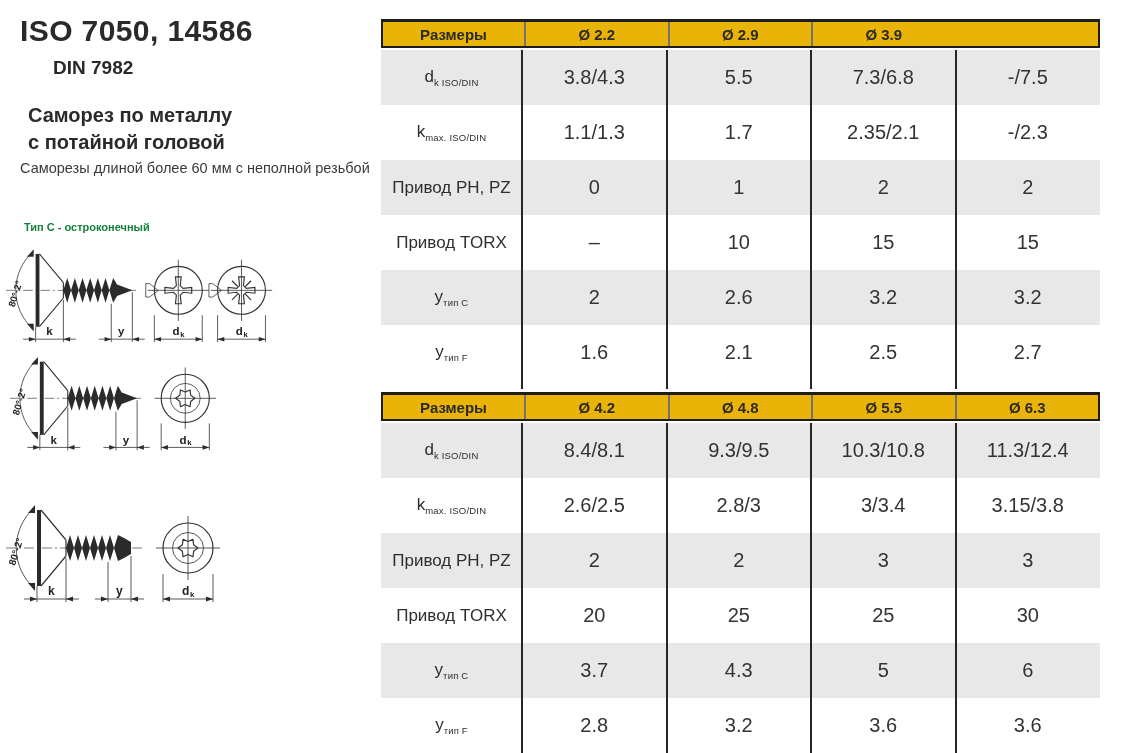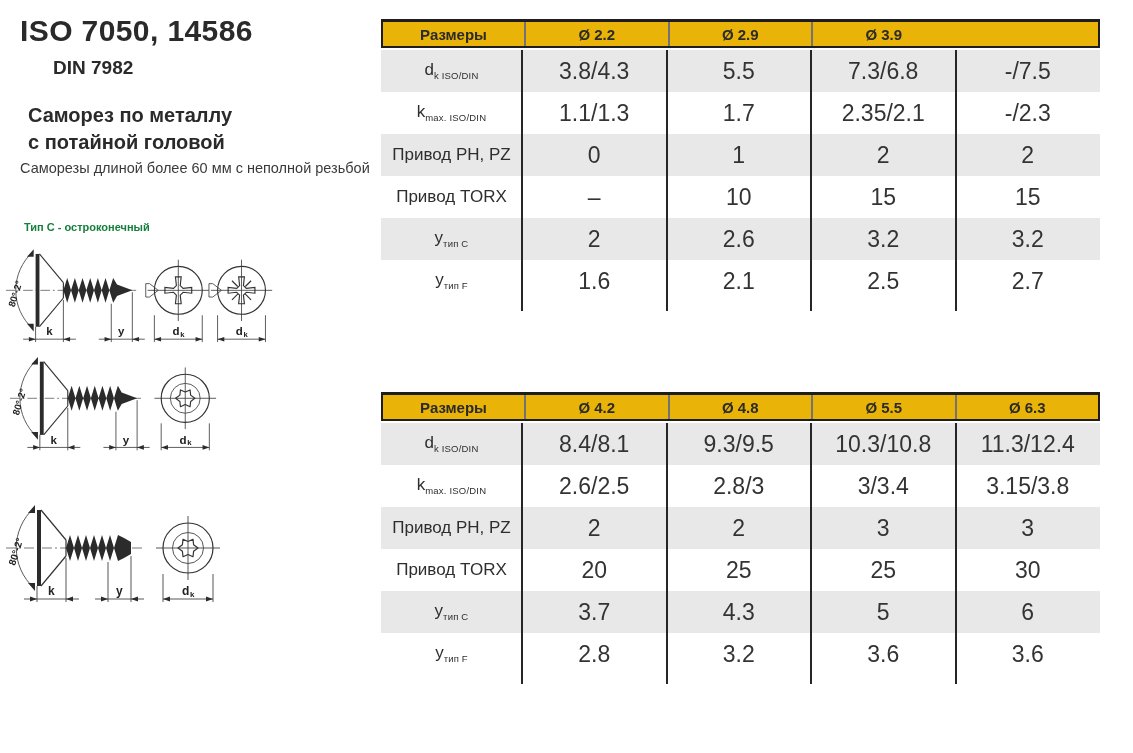"dk ISO/DIN" .trow { height: 42px -> 55px }
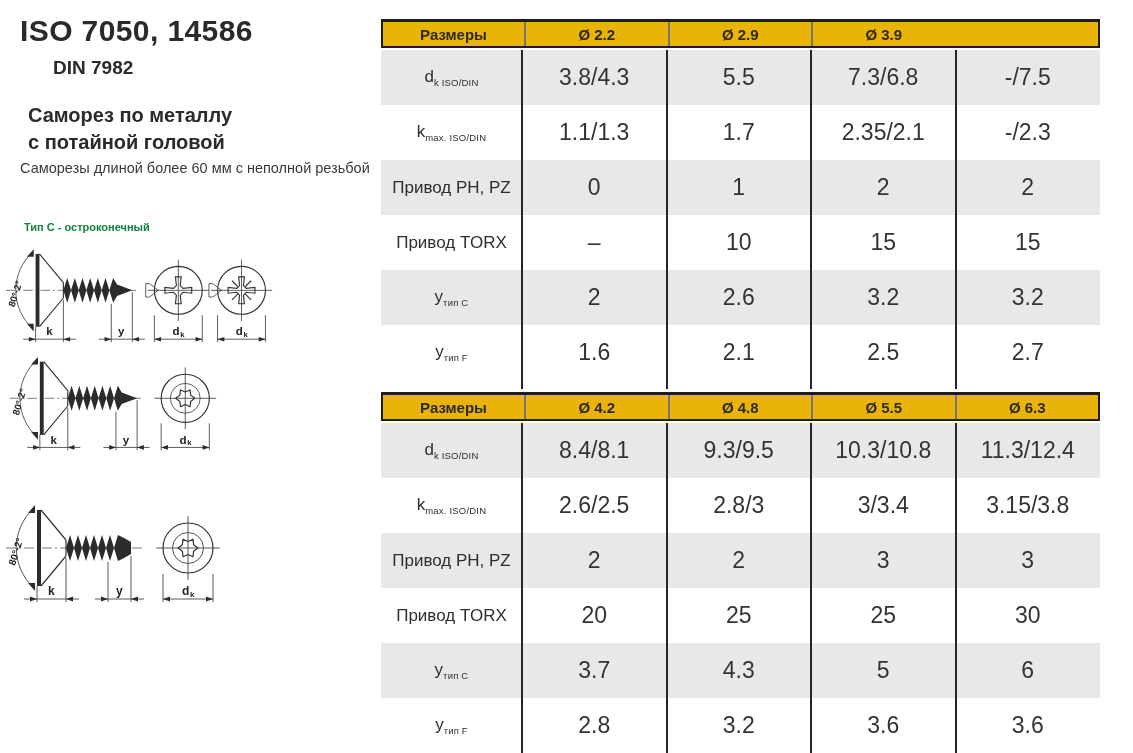"3.8/4.3" .td.val { font-size: 23px -> 20px }
